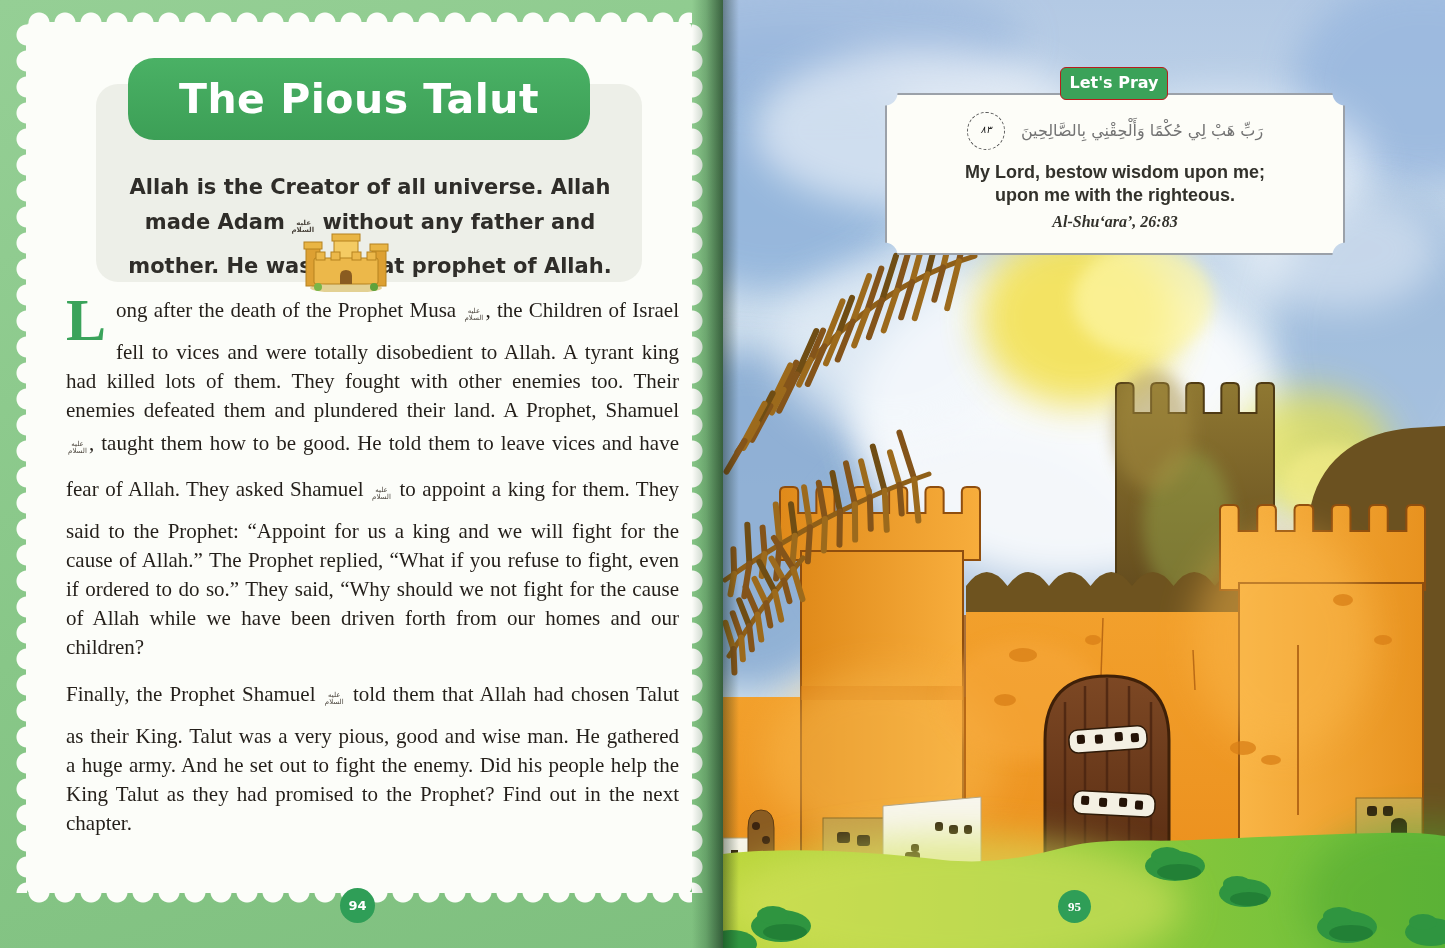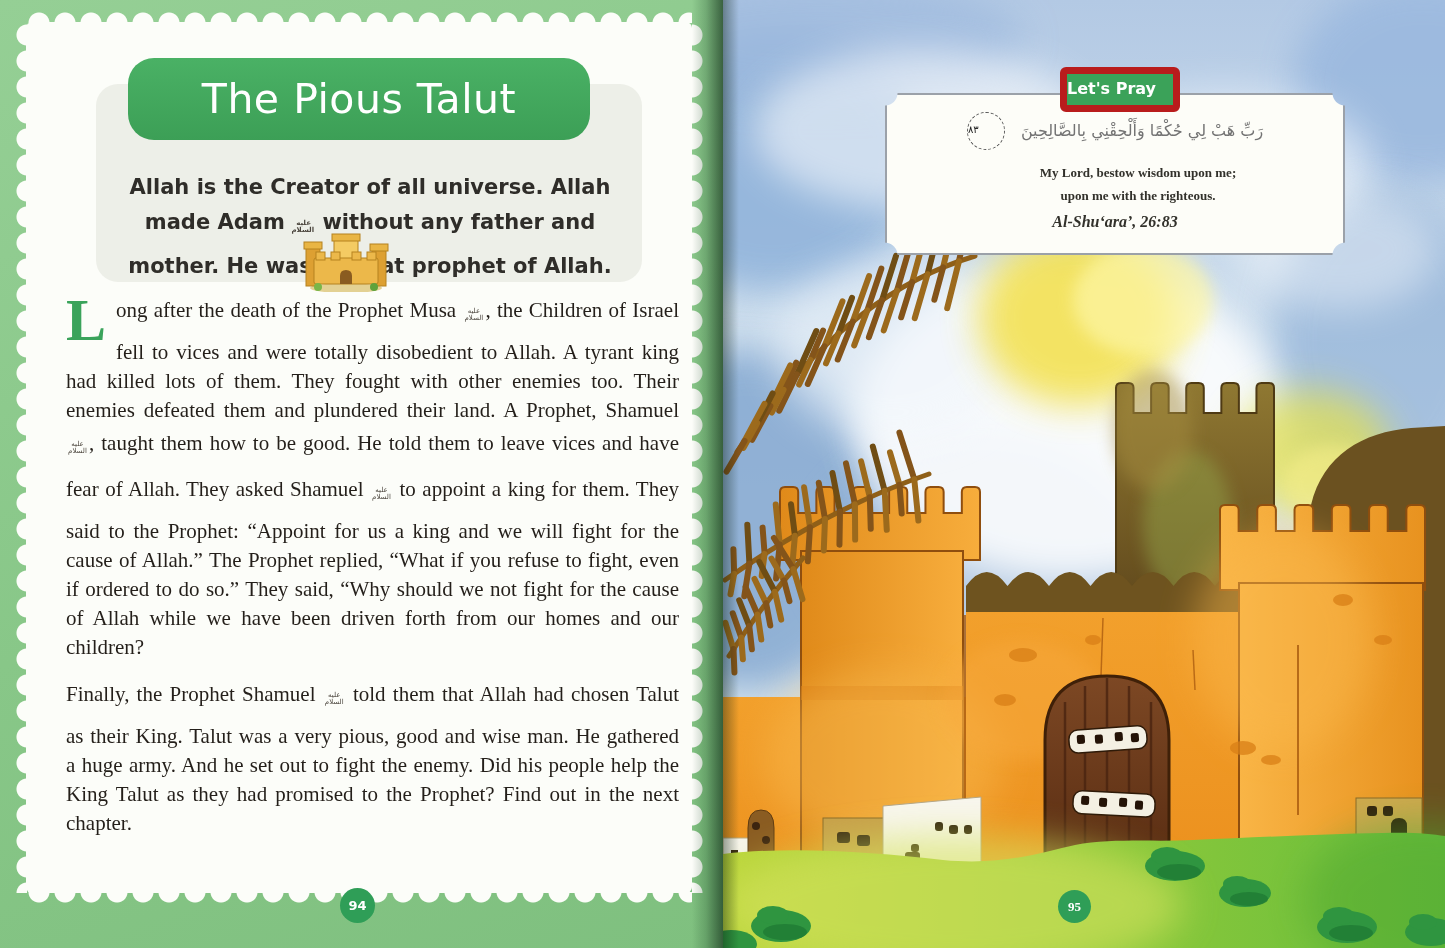"The Pious Talut" #title-banner { font-weight: normal -> bold }
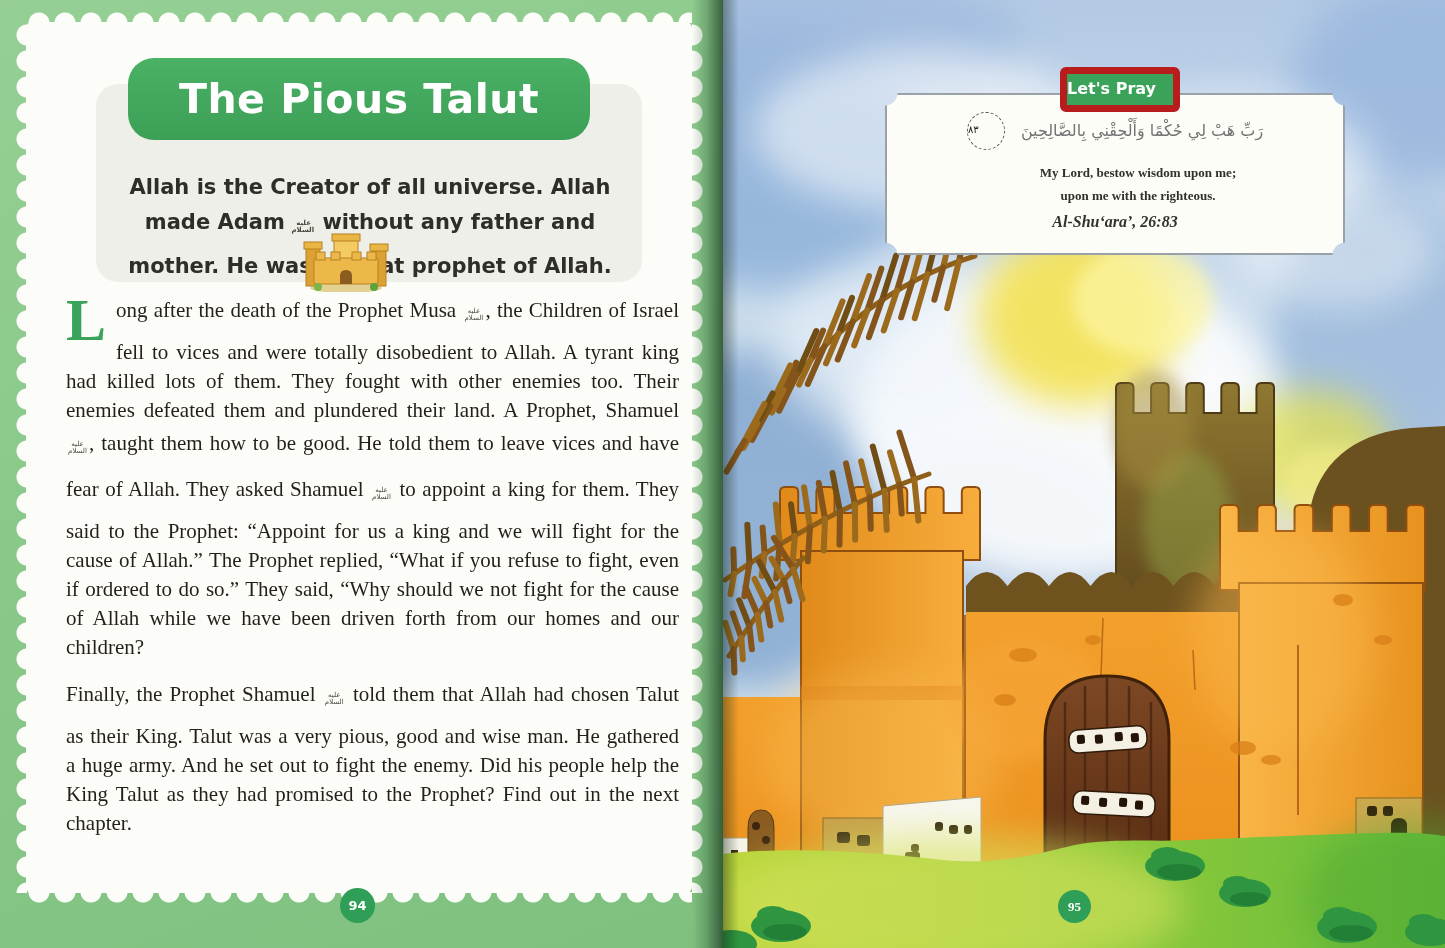"Let's Pray" #lets-pray-tab { border: 7px solid #b91c1c -> 1px solid #b91c1c; text-align: none -> center }
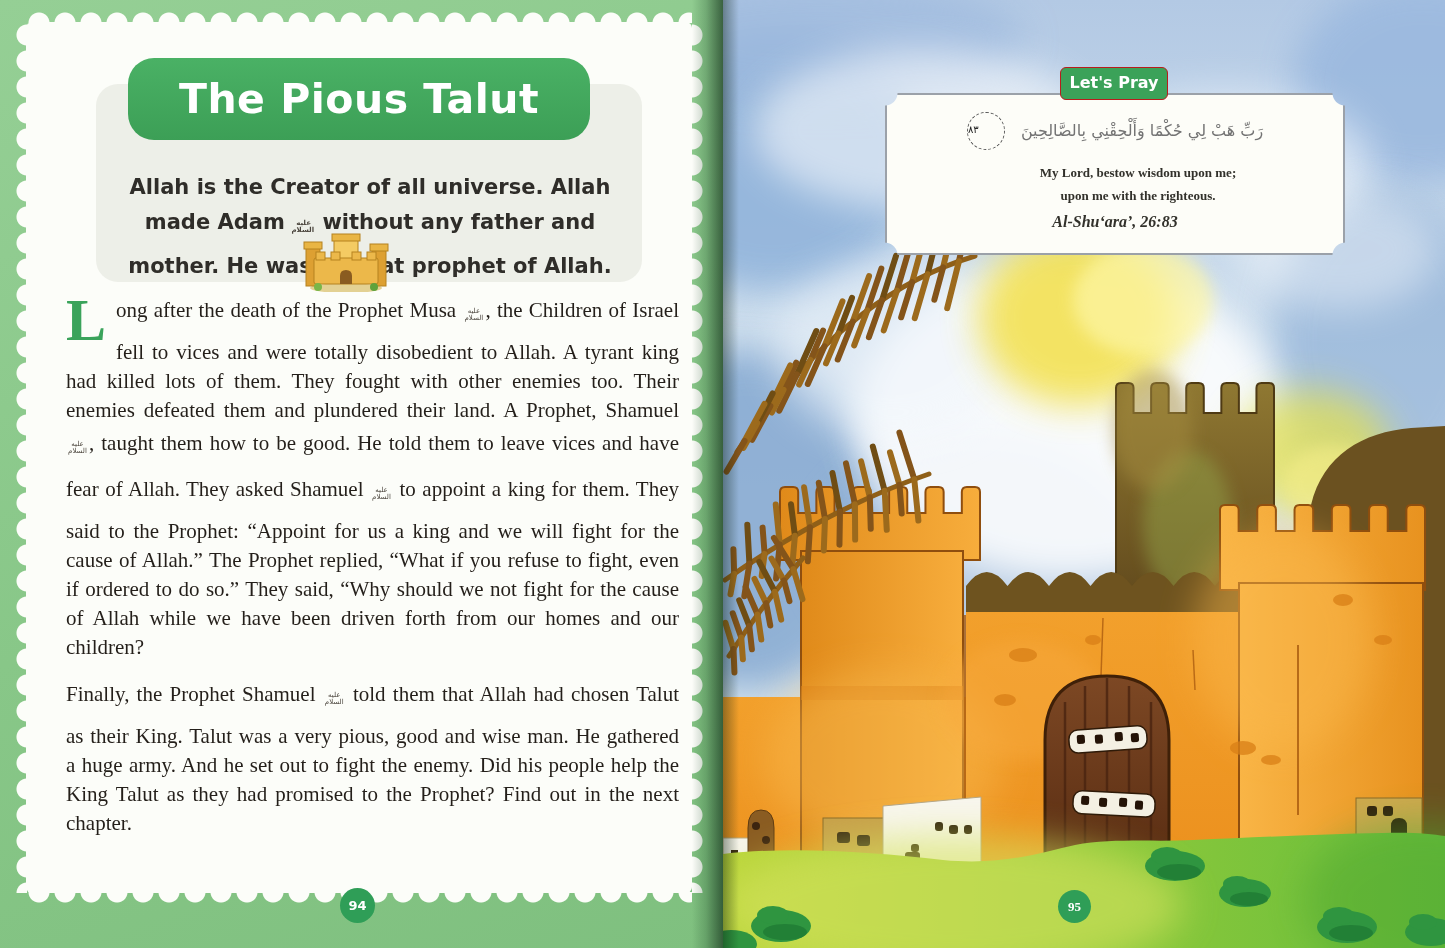"٨٣" #verse-medallion { font-style: none -> italic; text-align: left -> center }
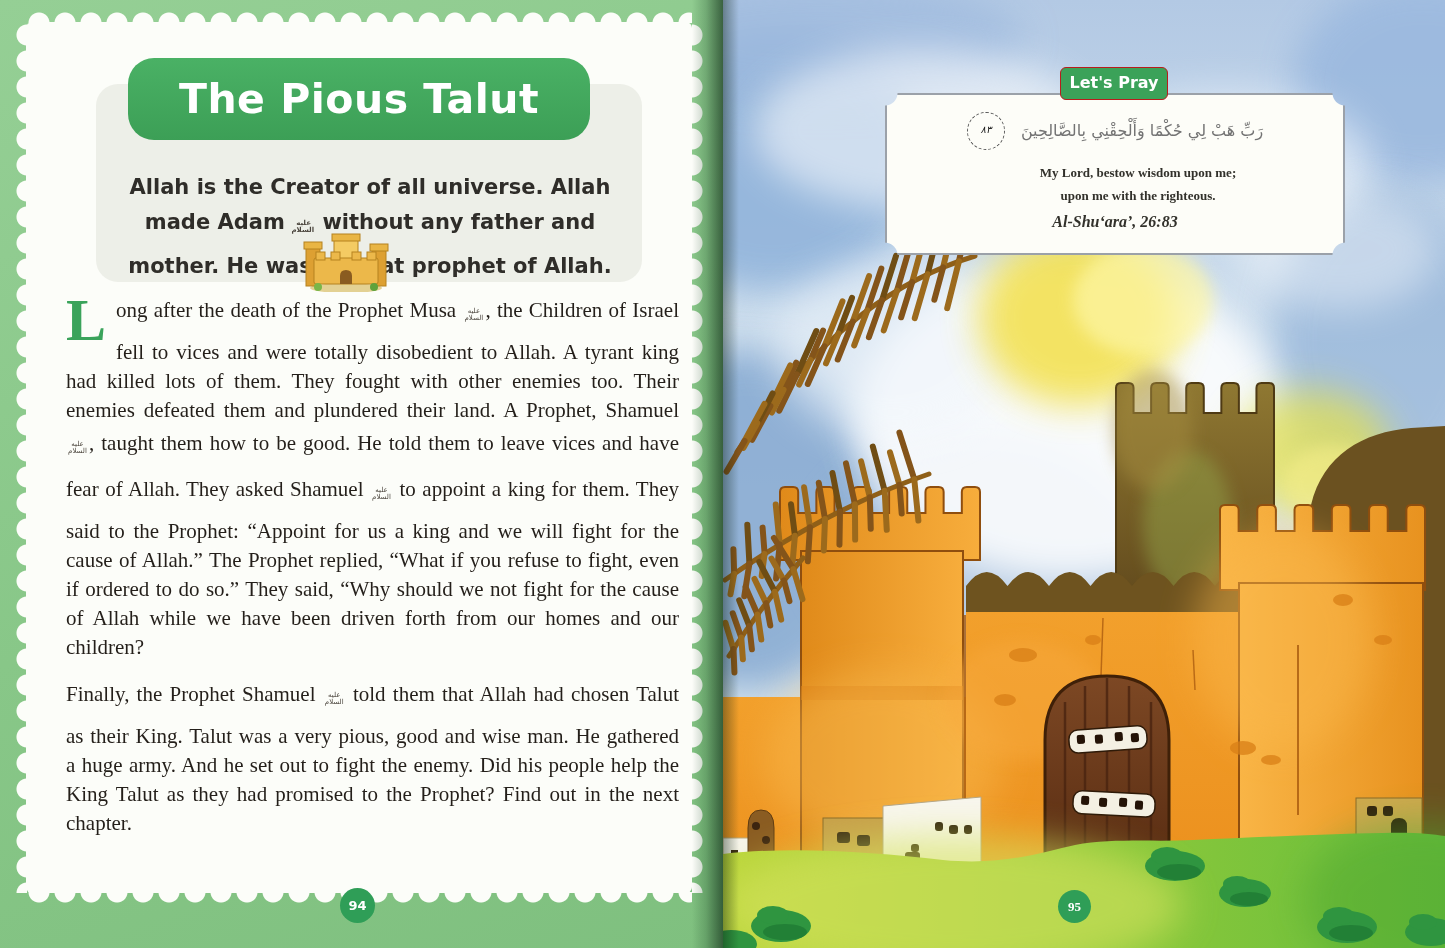"My Lord, bestow wisdom upon" #translation { font-family: Liberation Serif, serif -> Liberation Sans, sans-serif; font-size: 13px -> 18px; margin-left: 23px -> none }
